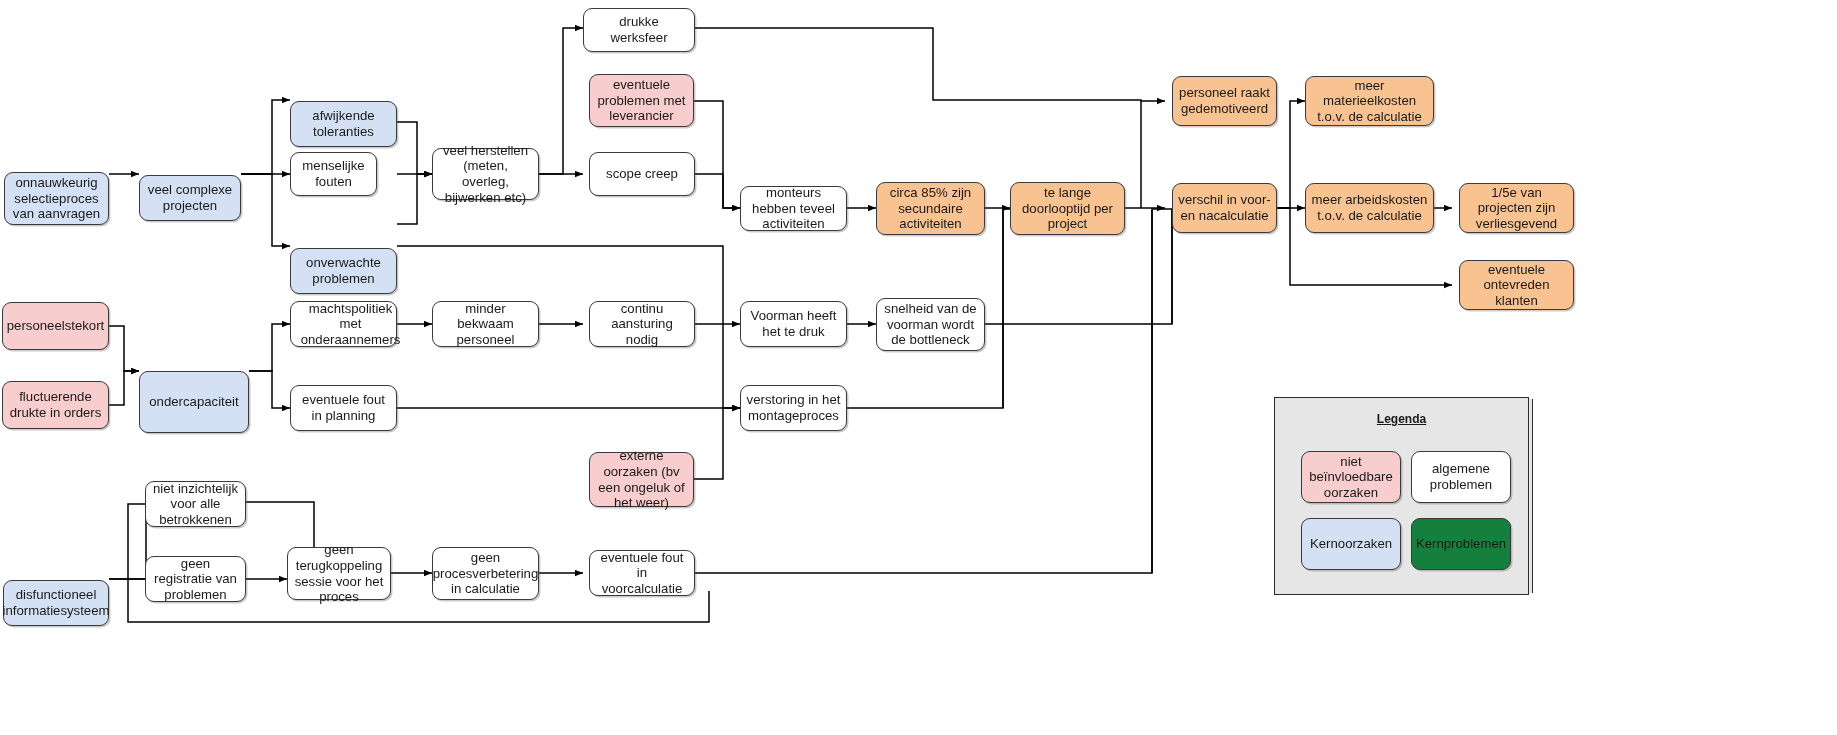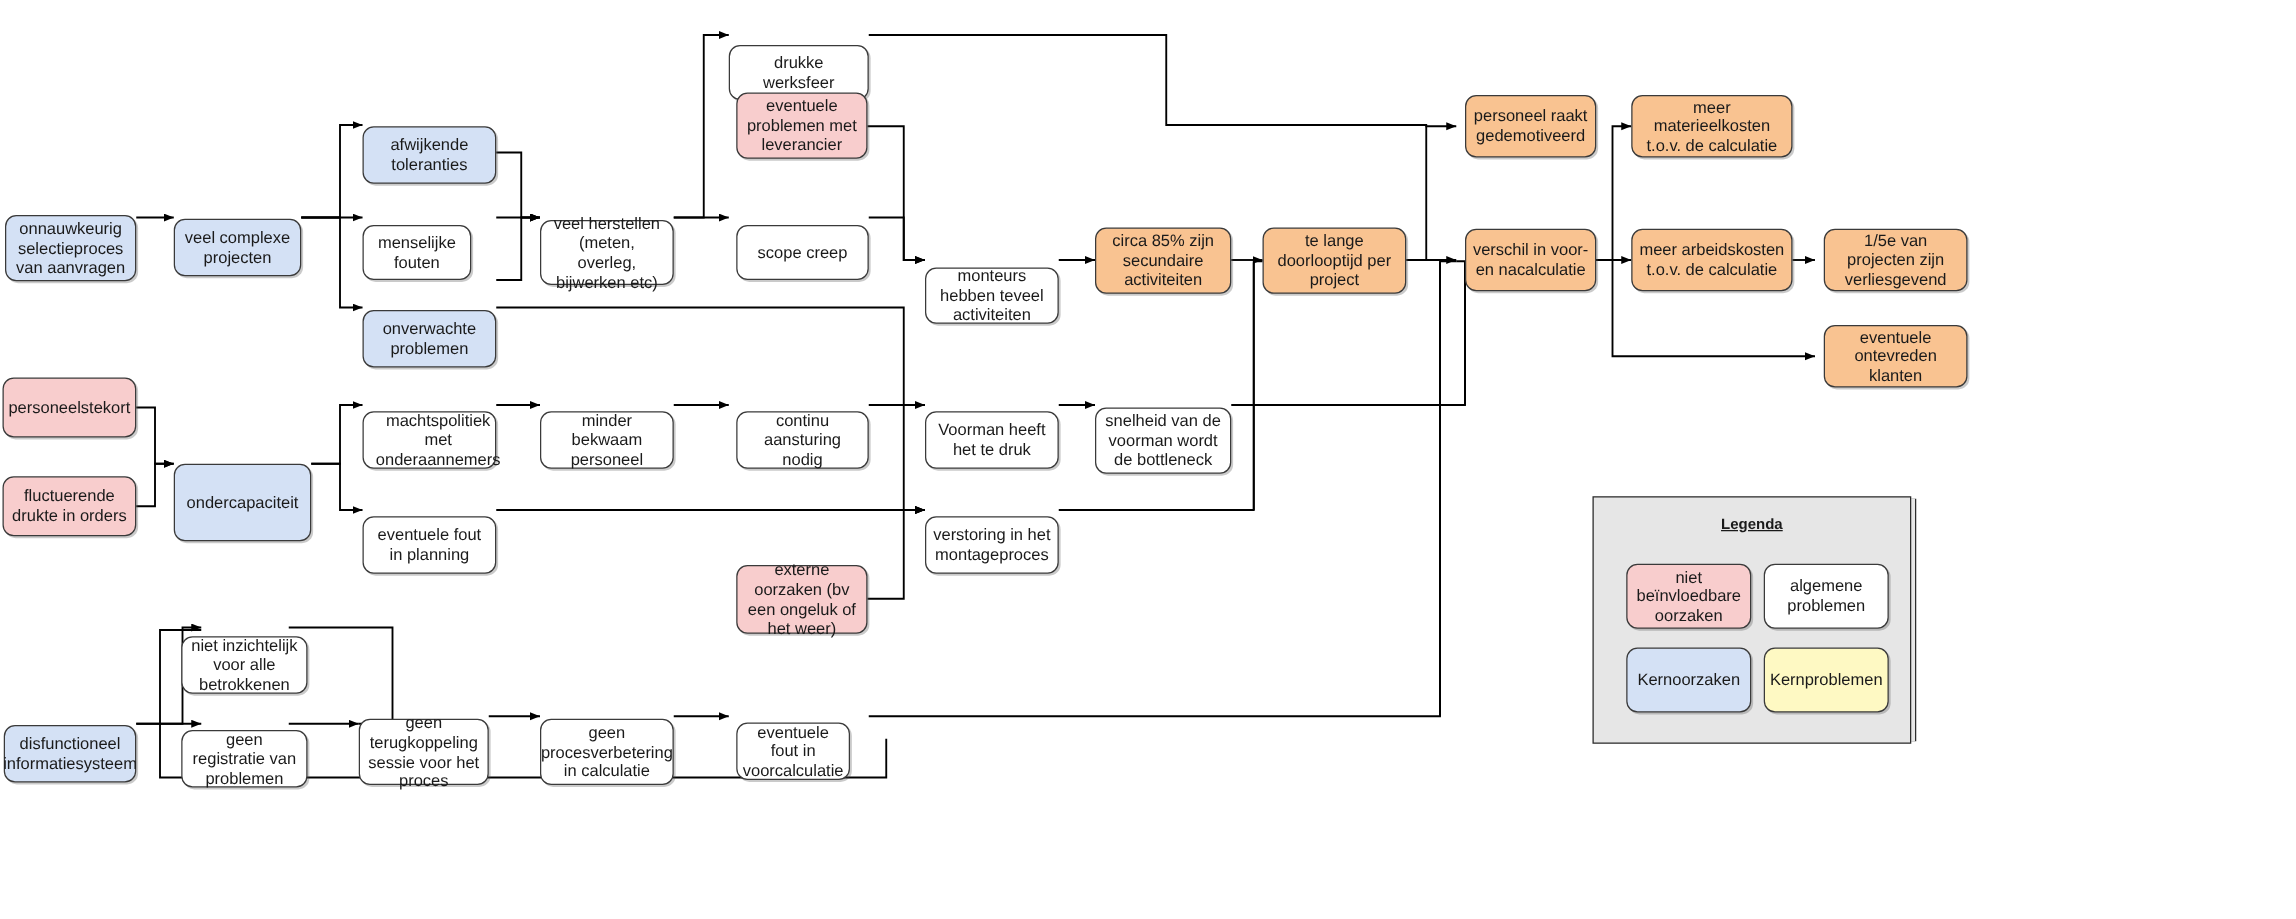"drukke werksfeer" .n-white { margin-top: 28px -> none }
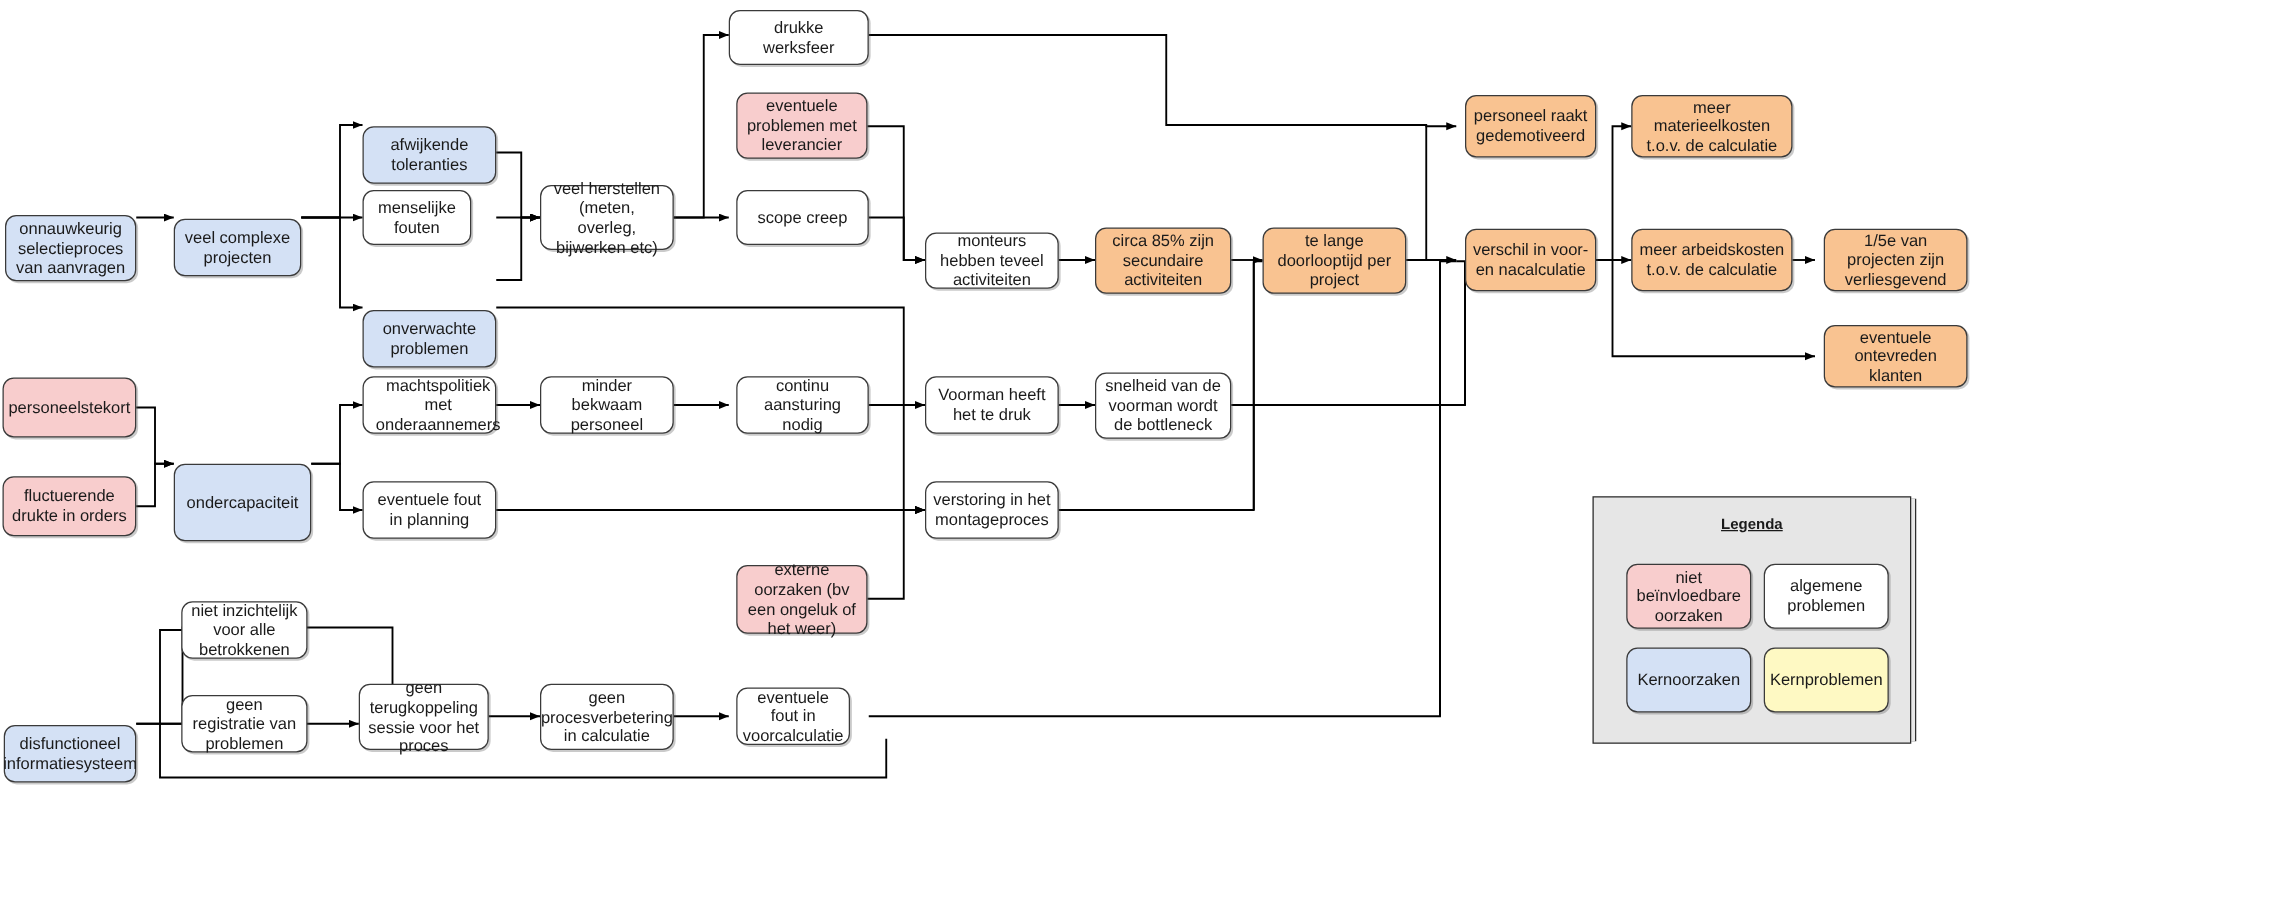"Kernproblemen" div.legend-box { background: #fef9c3 -> #15803d }
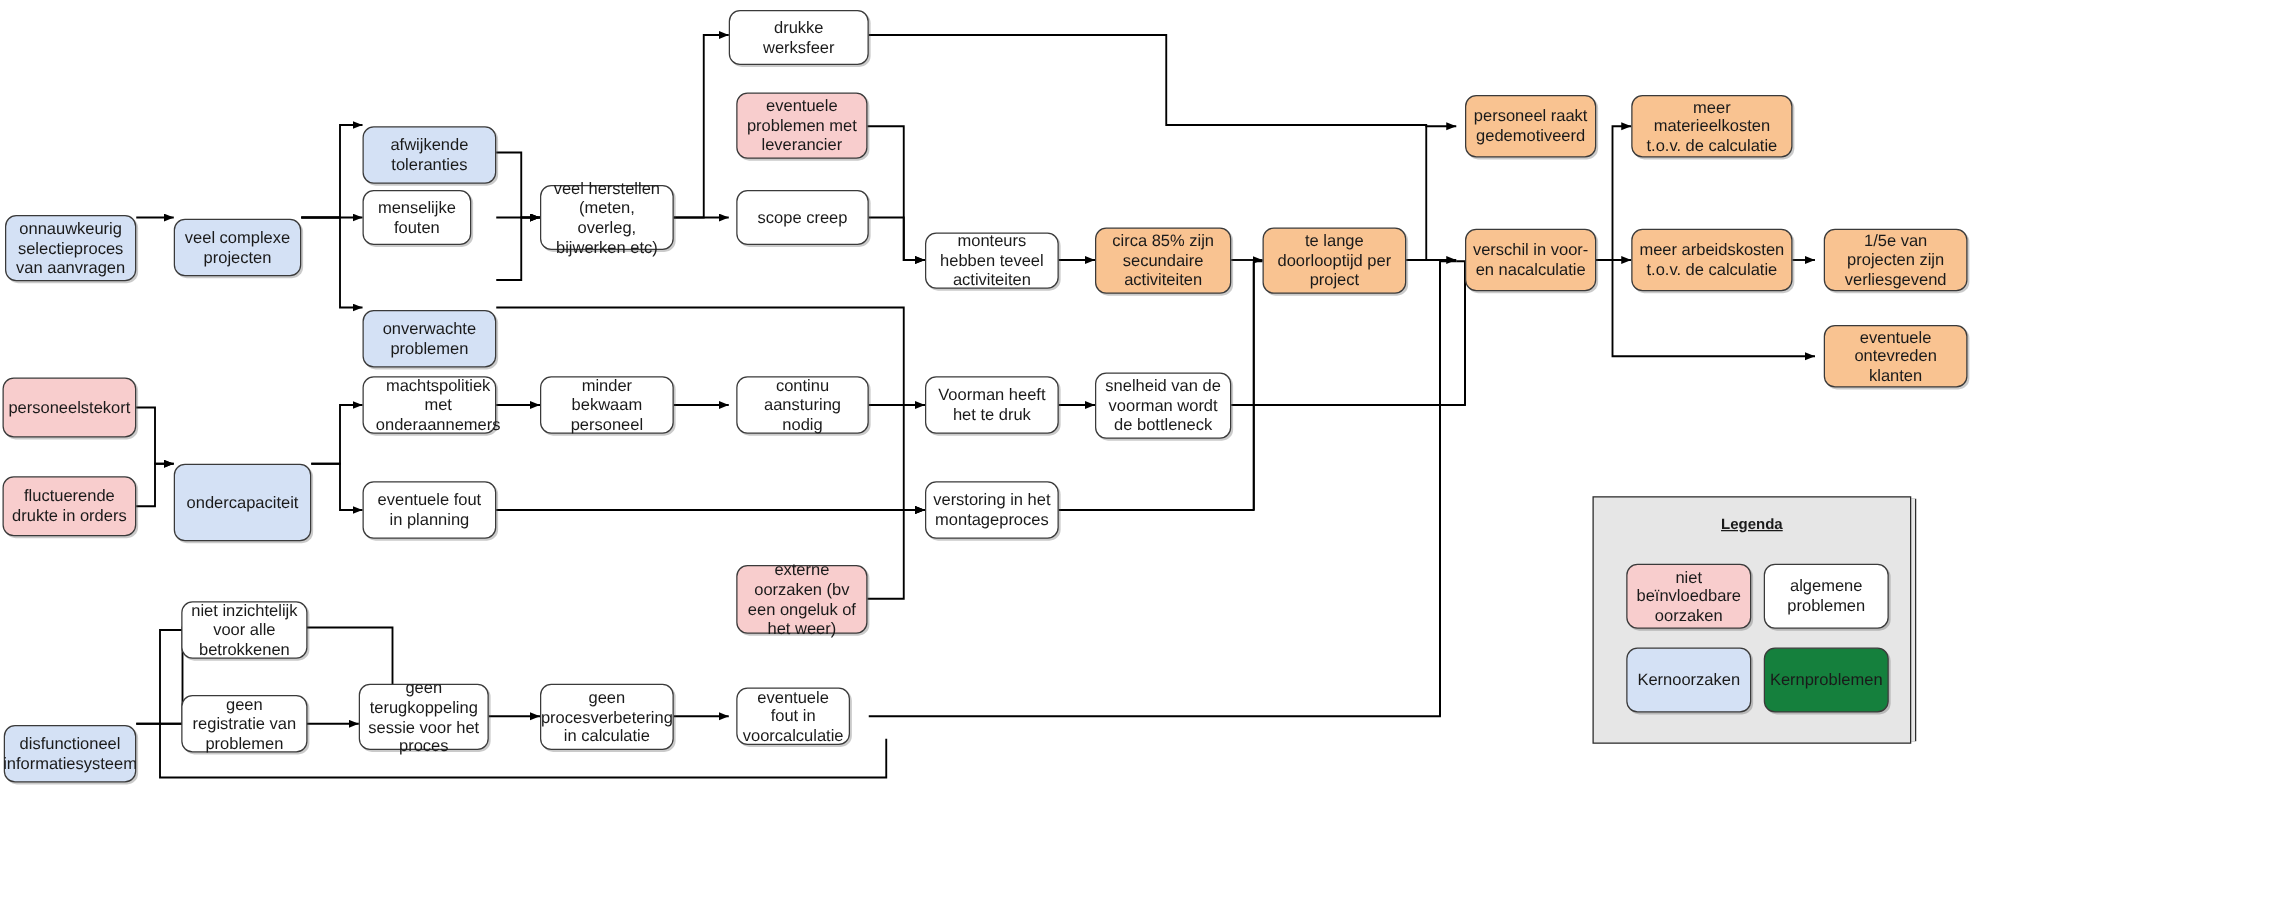"eventuele fout in voorcalculatie" div.node { width: 91px -> 106px }
